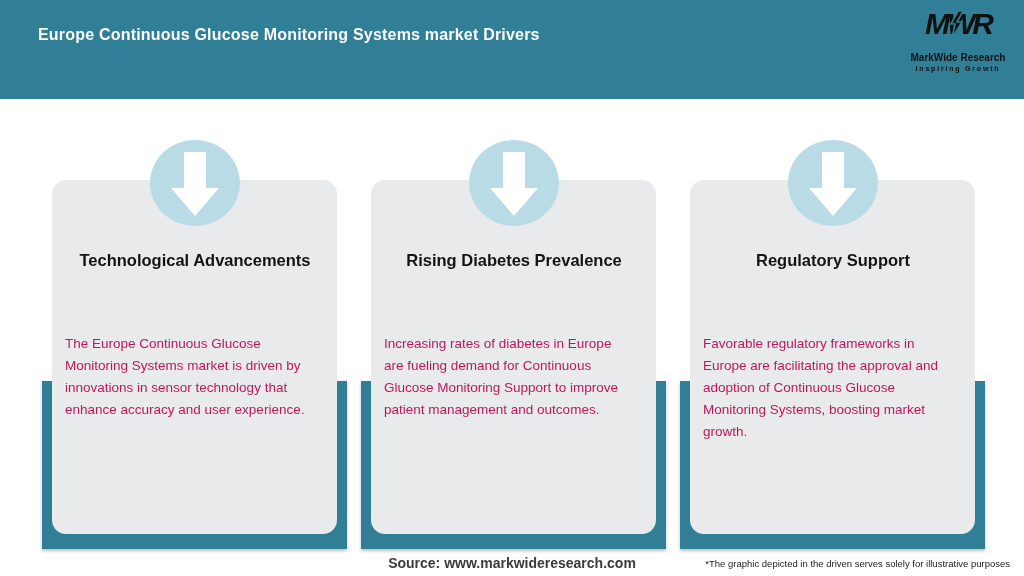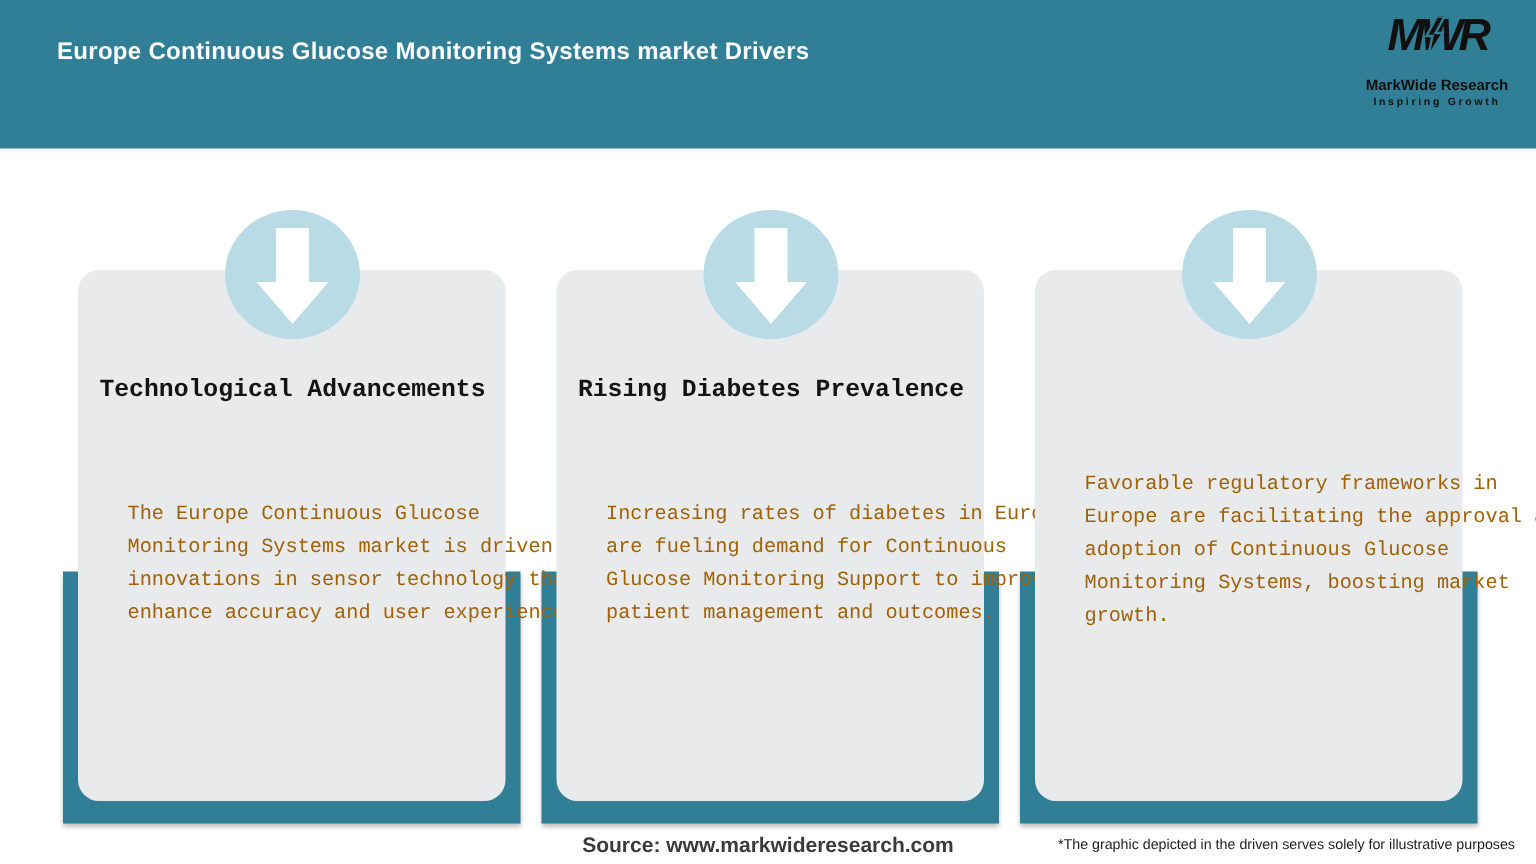"Technological Advancements" .card-col { font-family: Liberation Mono, monospace -> none }
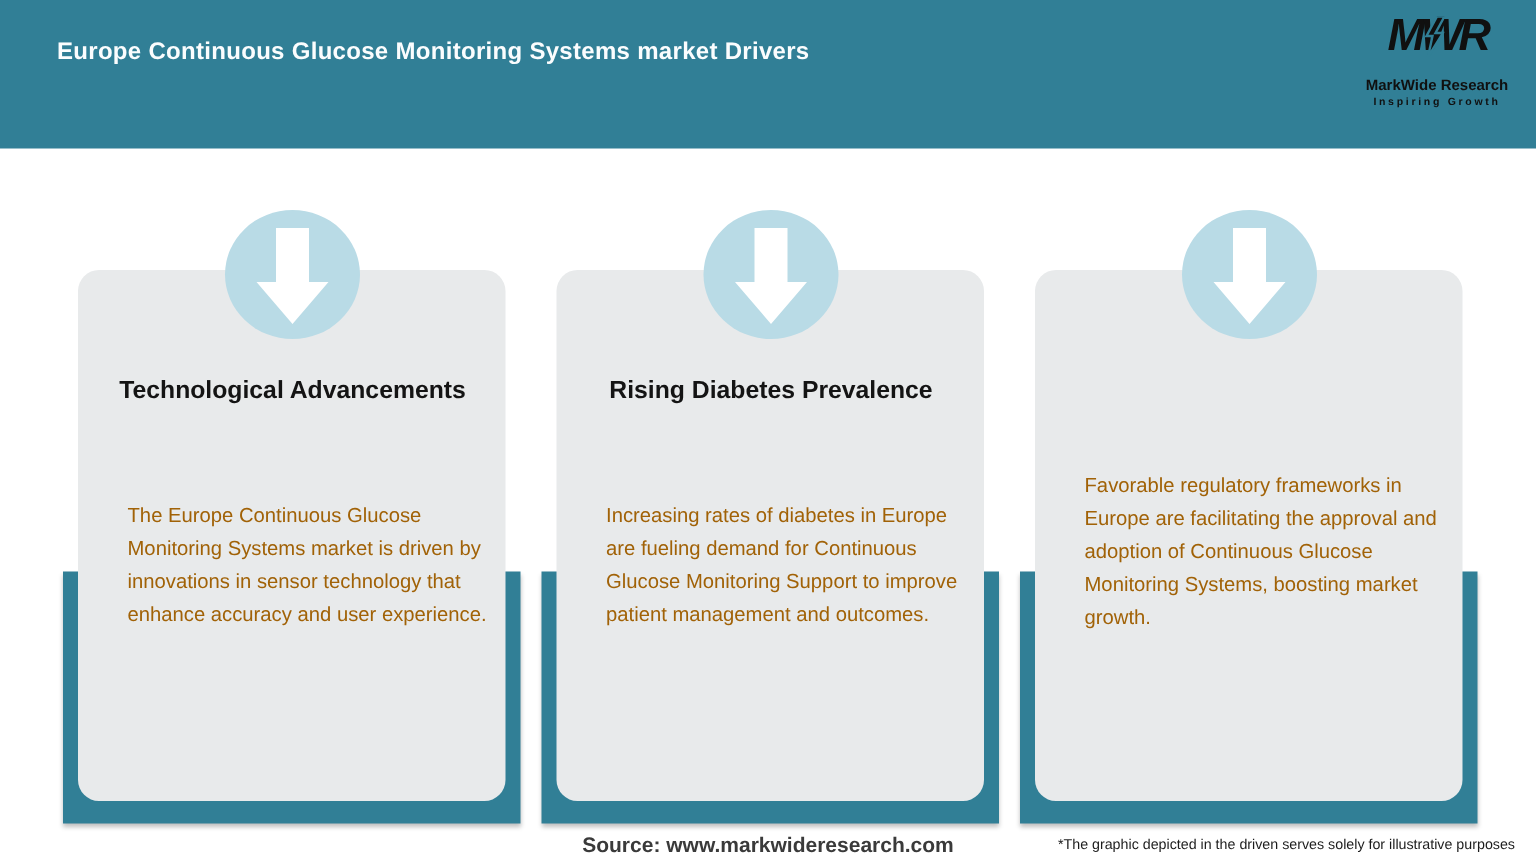"Regulatory Support" div.card-title { html: none -> <div>Regulatory Support</div> }
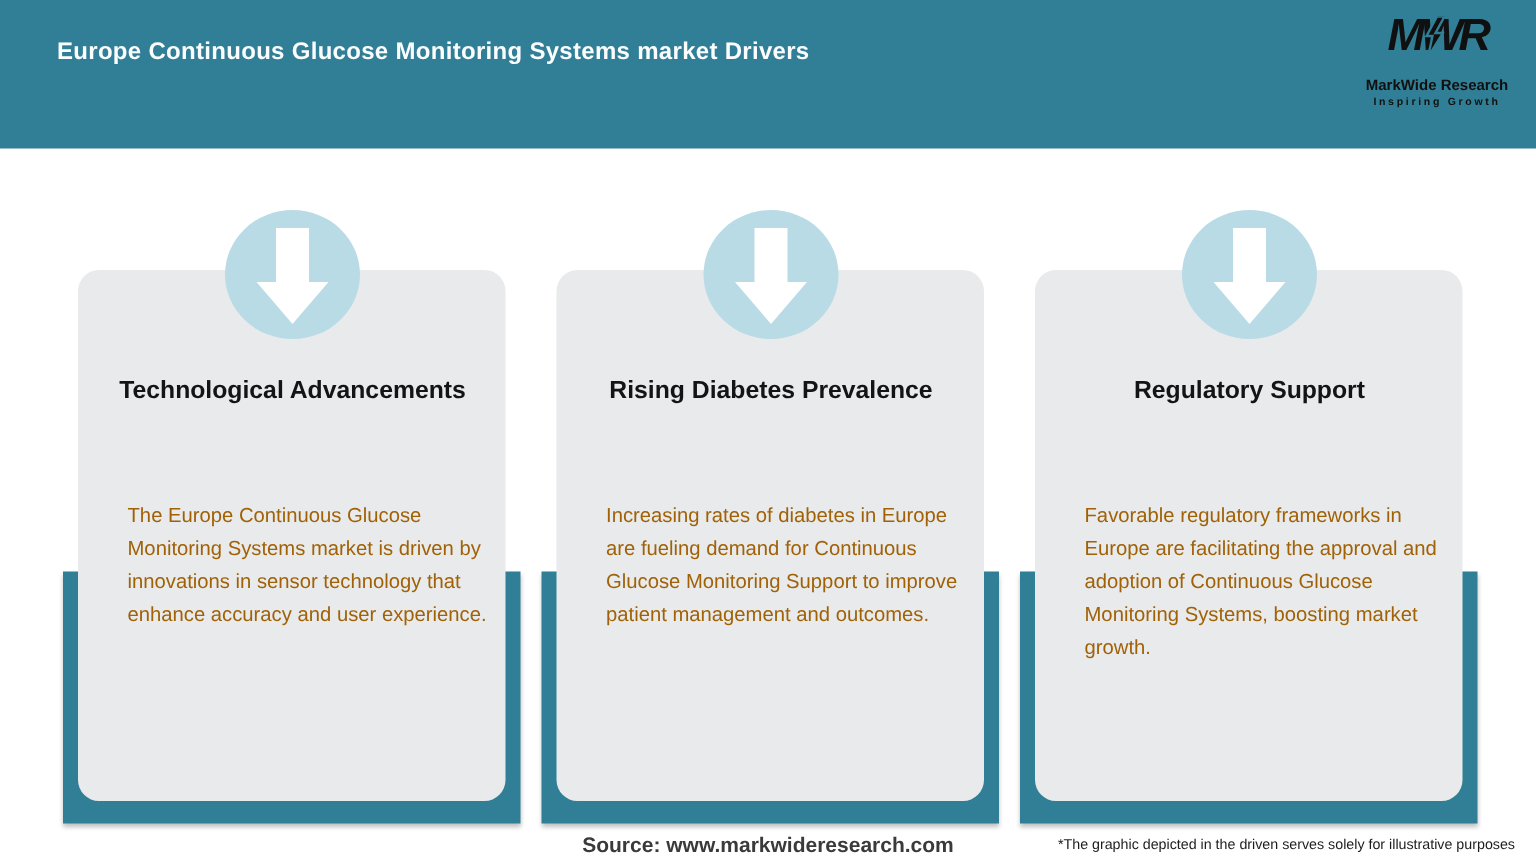"The Europe Continuous Glucose" .card-body { color: #a16207 -> #be185d; margin-left: 20px -> none }
